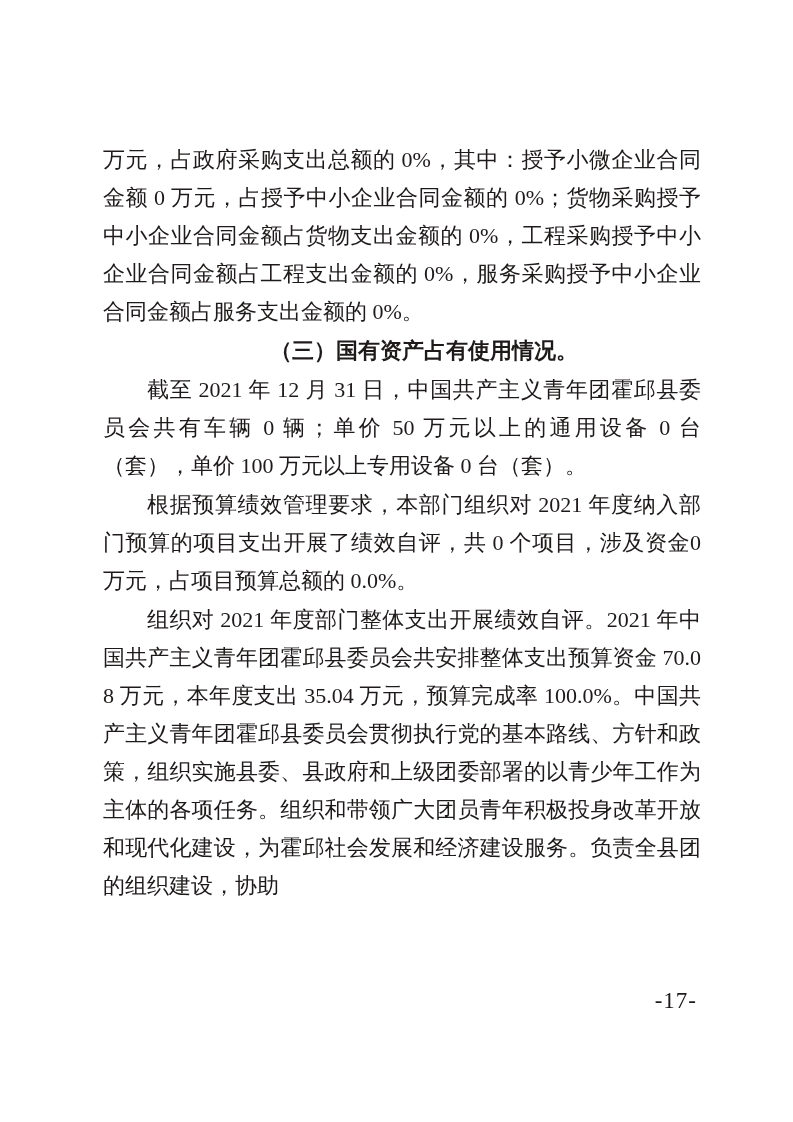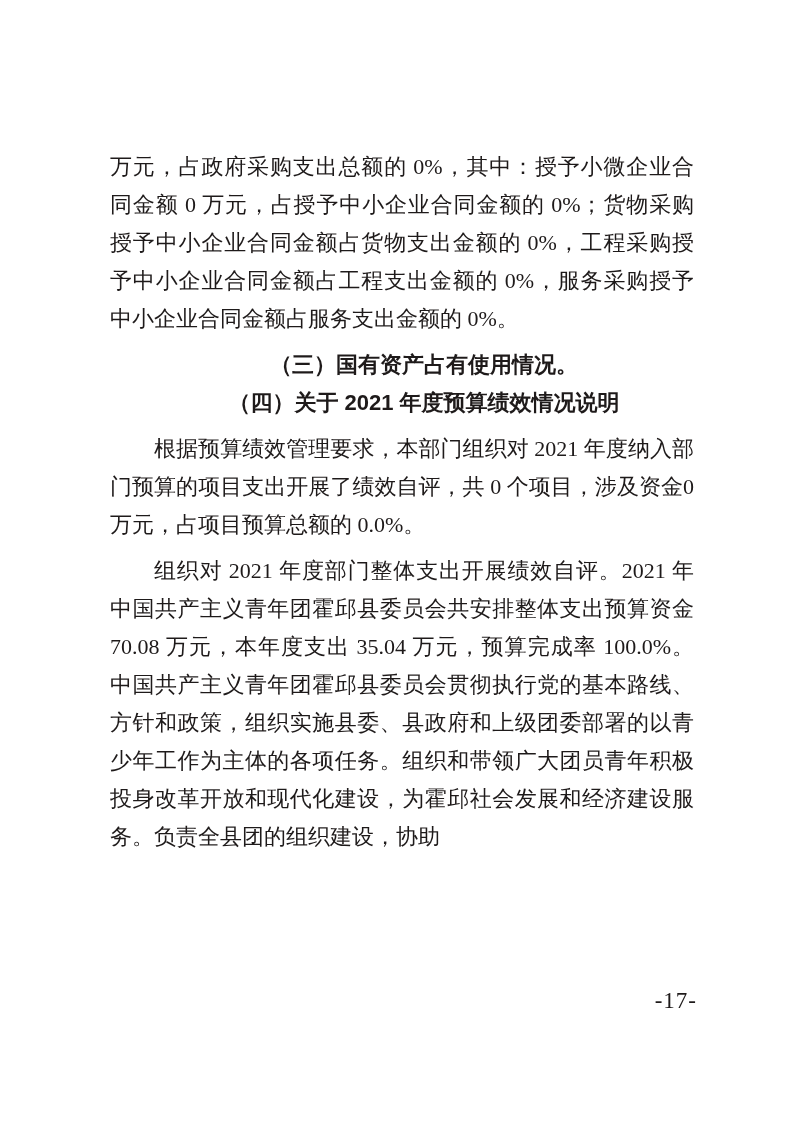"万元，占政府采购支出总额的 0%，其中：授予小微企业合同金额 0" .para { margin: 8px -> 1px }
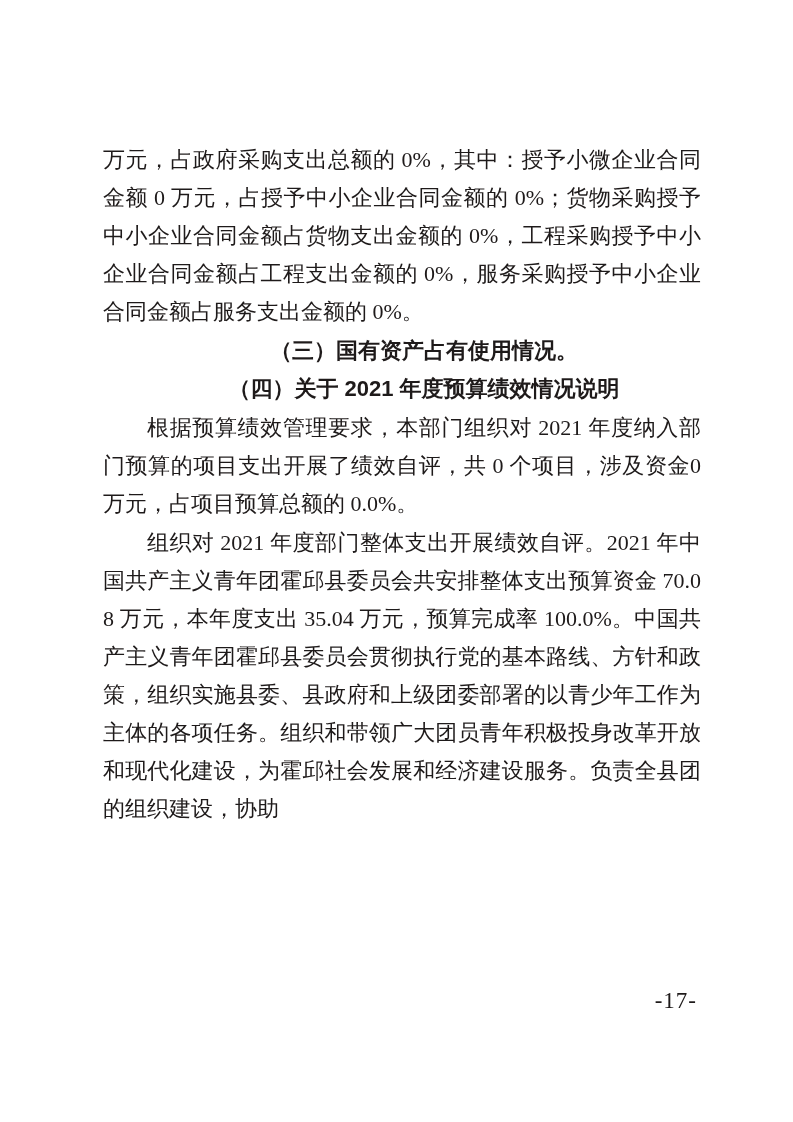"截至 2021 年 12 月" p.para { html: none -> <p>截至 2021 年 12 月 31 日，中国共产主义青年团霍邱县委员会共有车辆 0 辆；单价 50 万元以上的通用设备 0 台（套），单价 100 万元以上专用设备 0 台（套）。</p> }
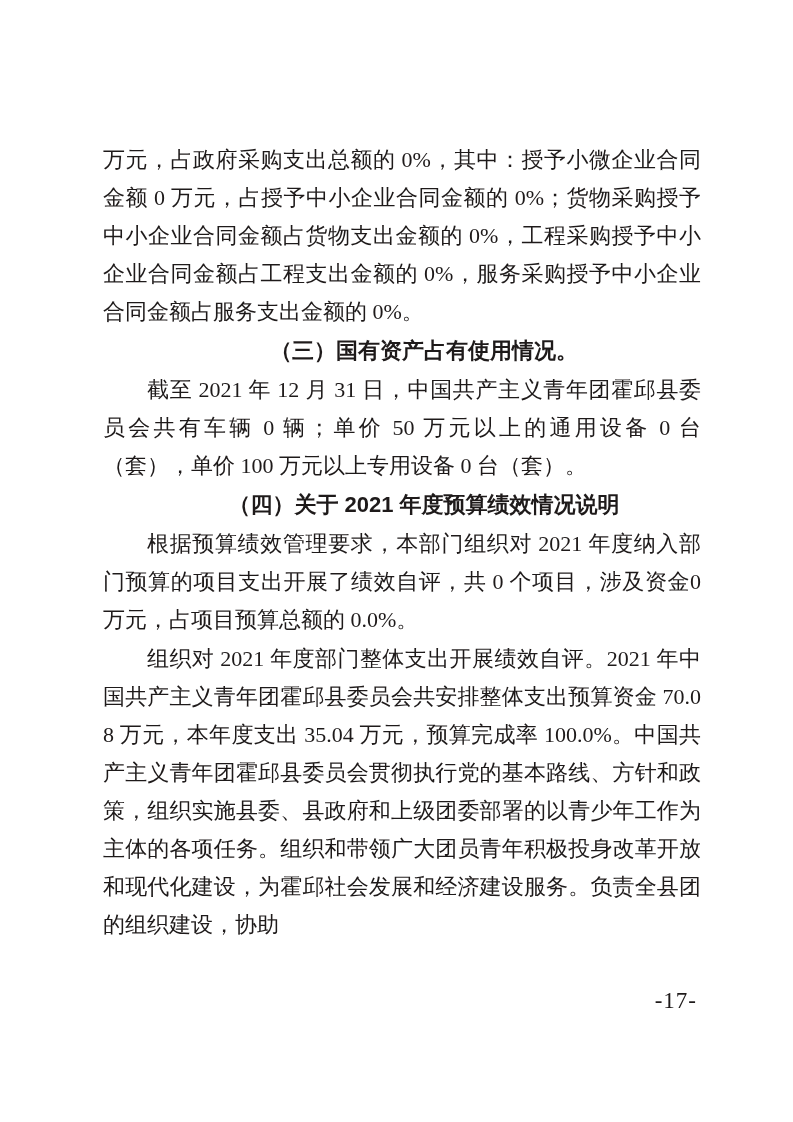"（四）关于 2021 年度预算绩效情况说明" h3.heading { html: <h3>（四）关于 2021 年度预算绩效情况说明</h3> -> none }
